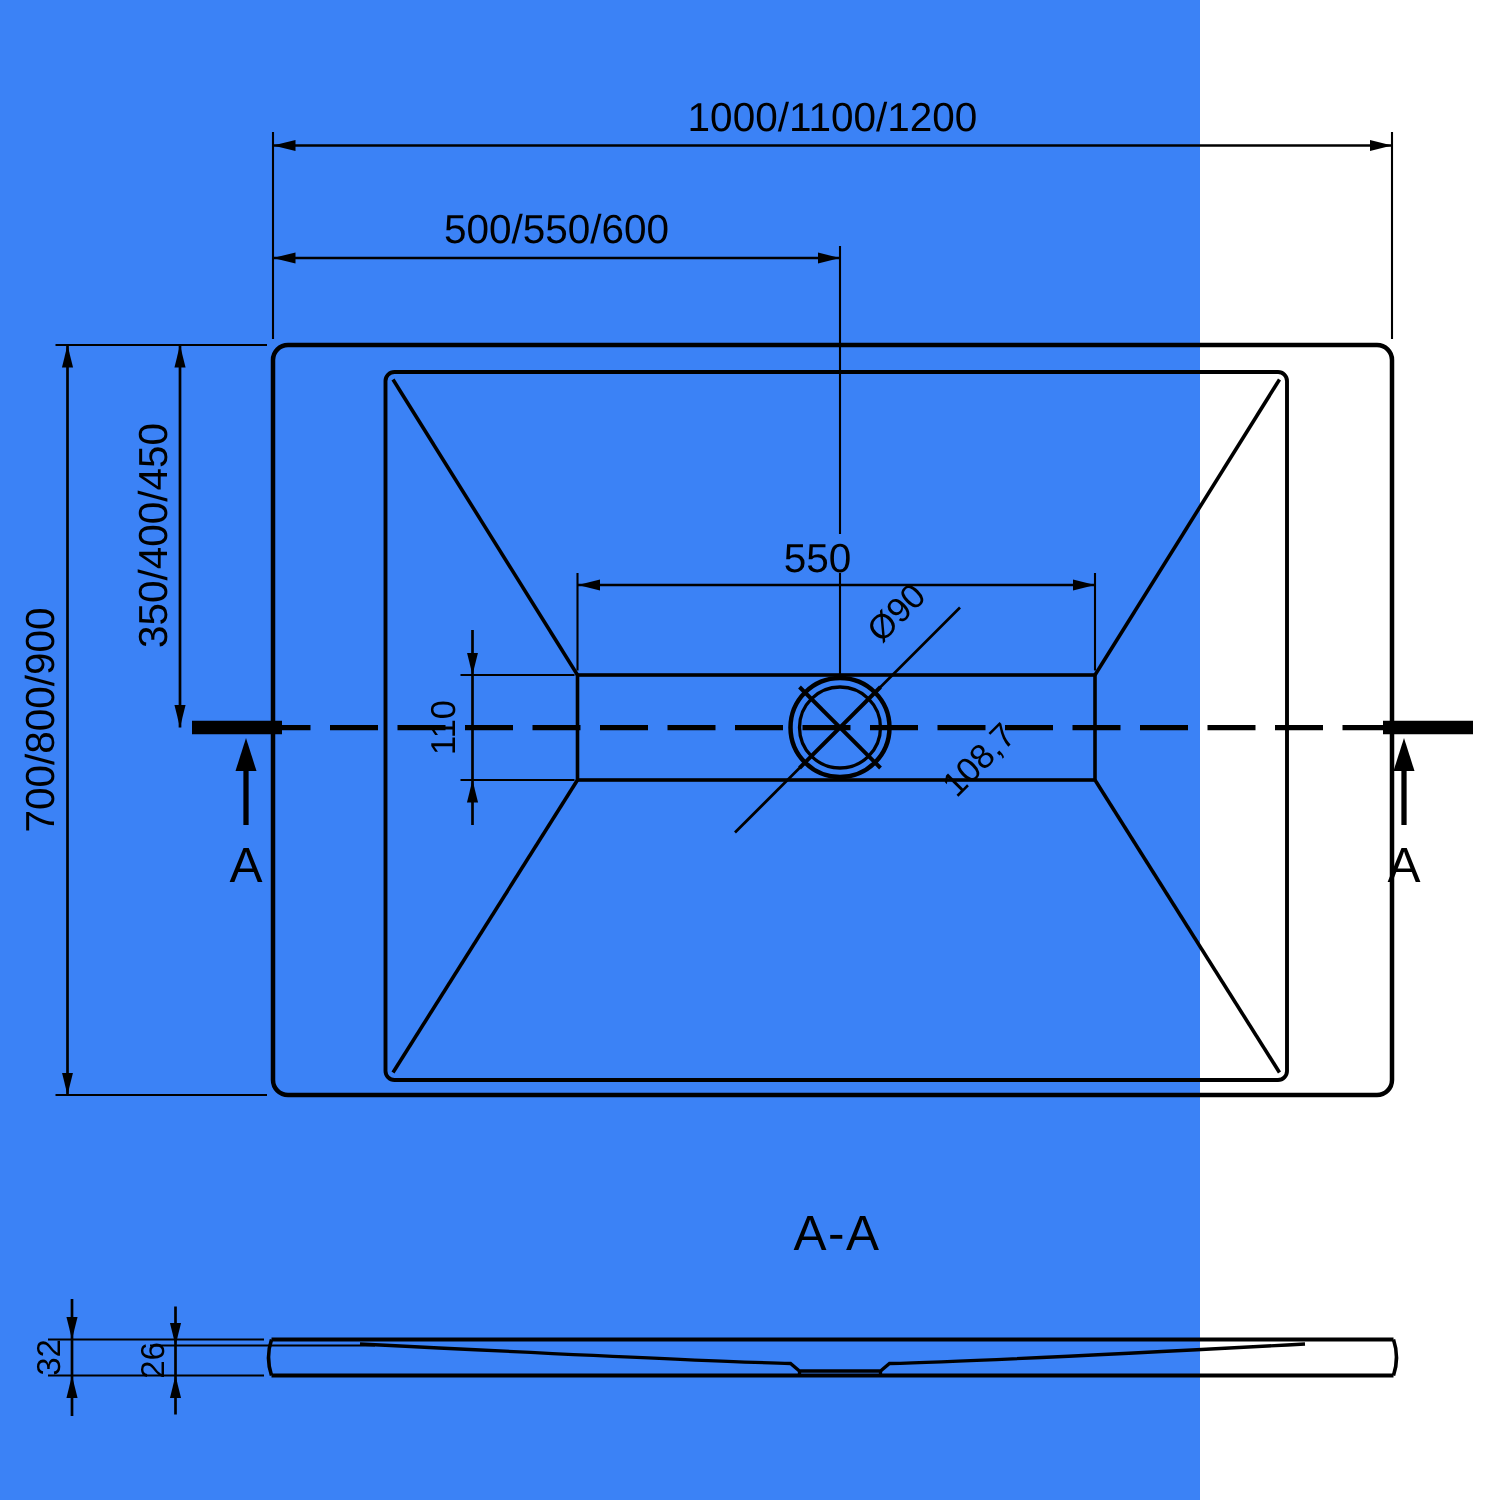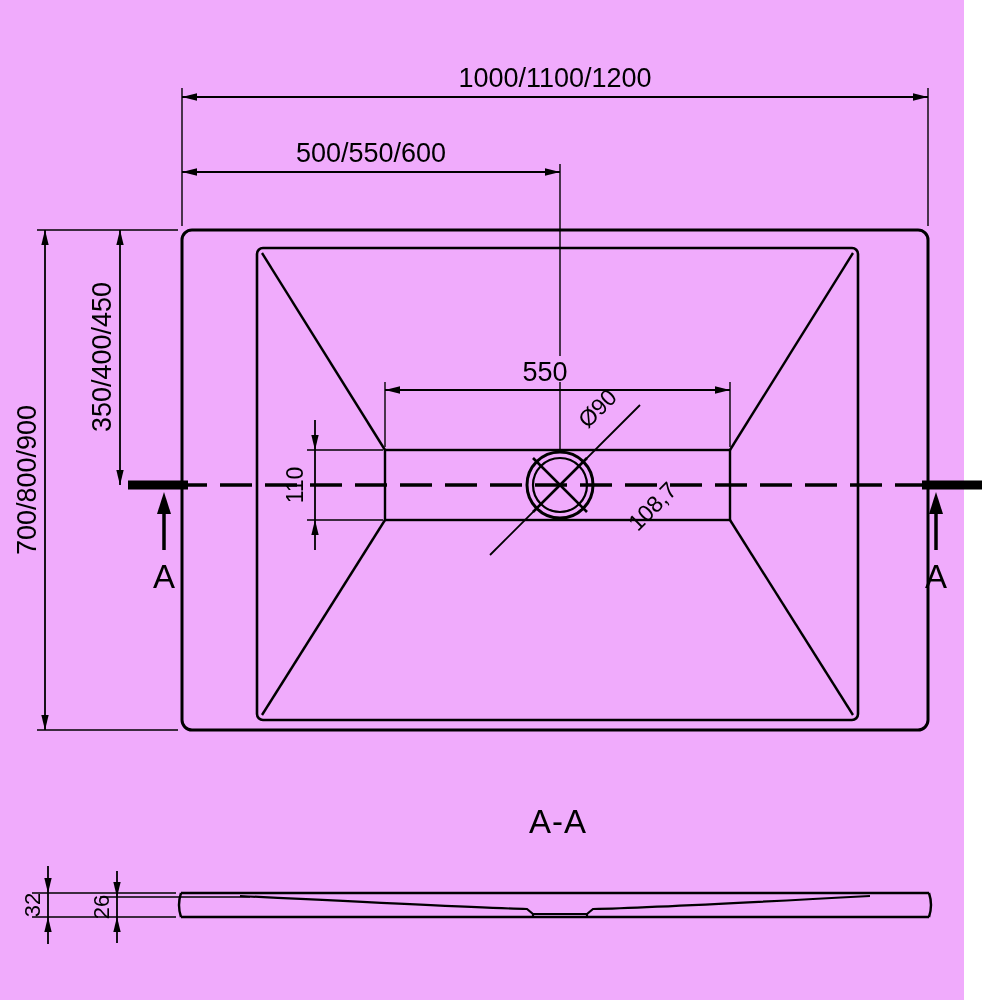"1000/1100/1200" .canvas-wrap { background: #f0abfc -> #3b82f6; width: 964px -> 800px }
